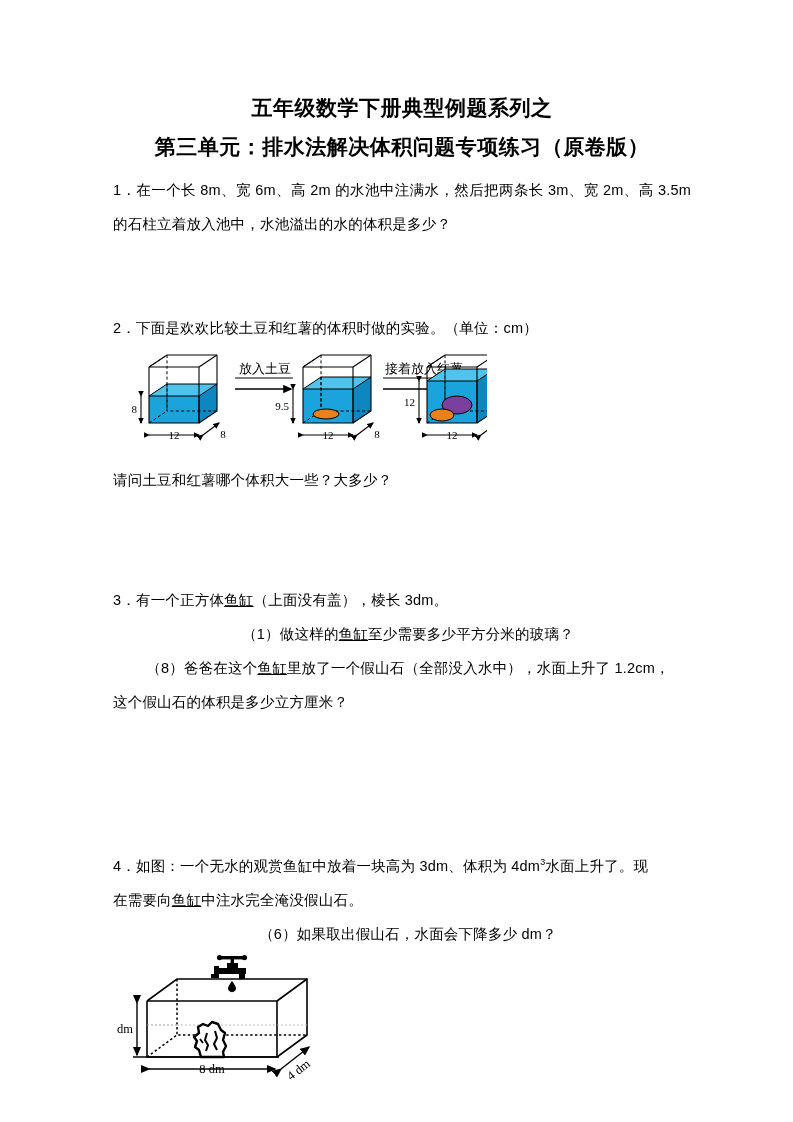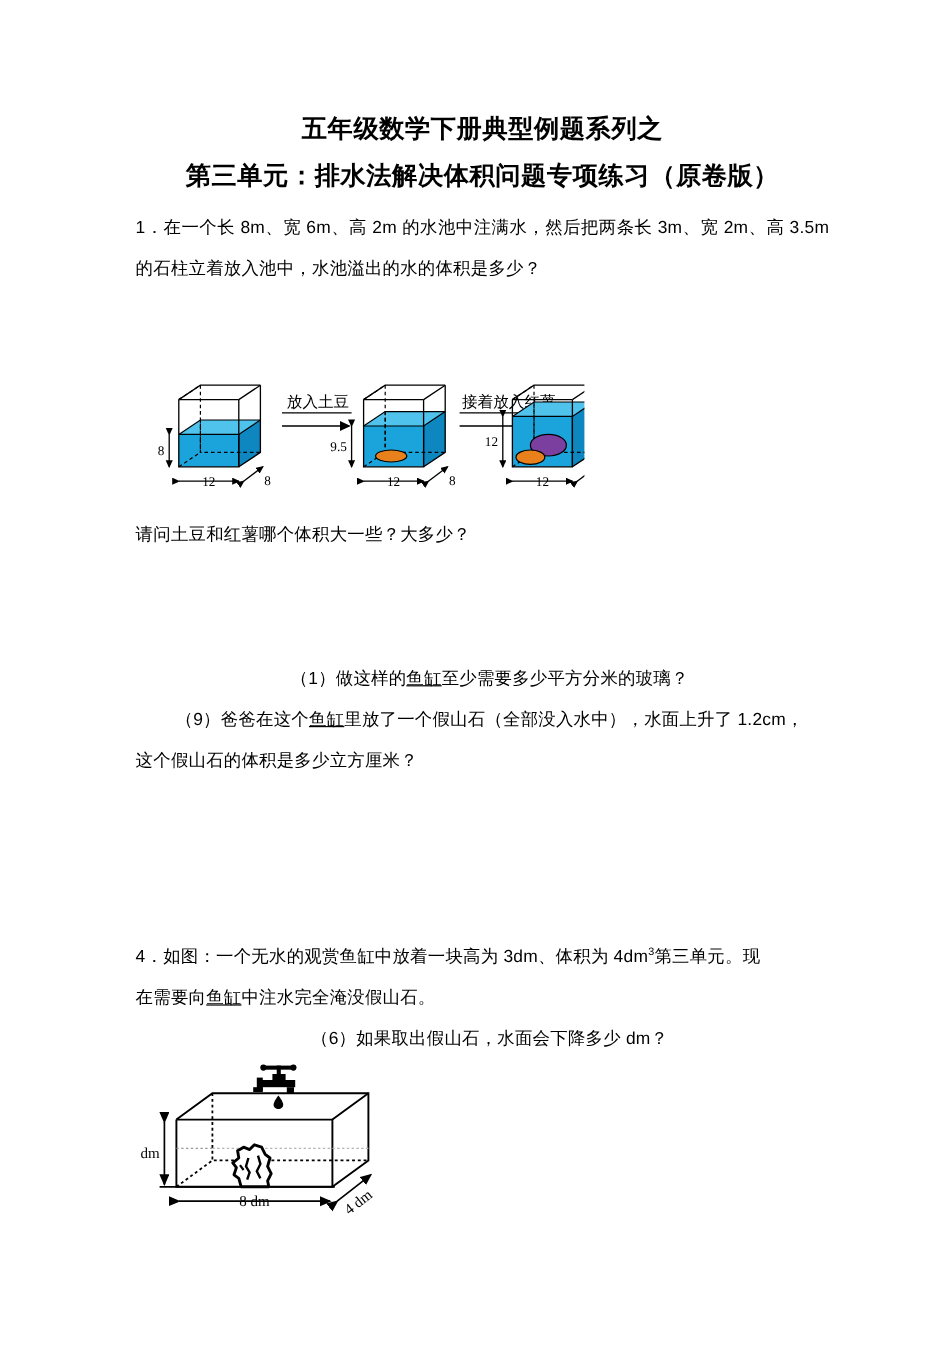"2．下面是欢欢比较土豆和红薯的体积时做的实验。（单位：cm）" div.q { html: none -> <div>2．下面是欢欢比较土豆和红薯的体积时做的实验。（单位：cm）</div> }
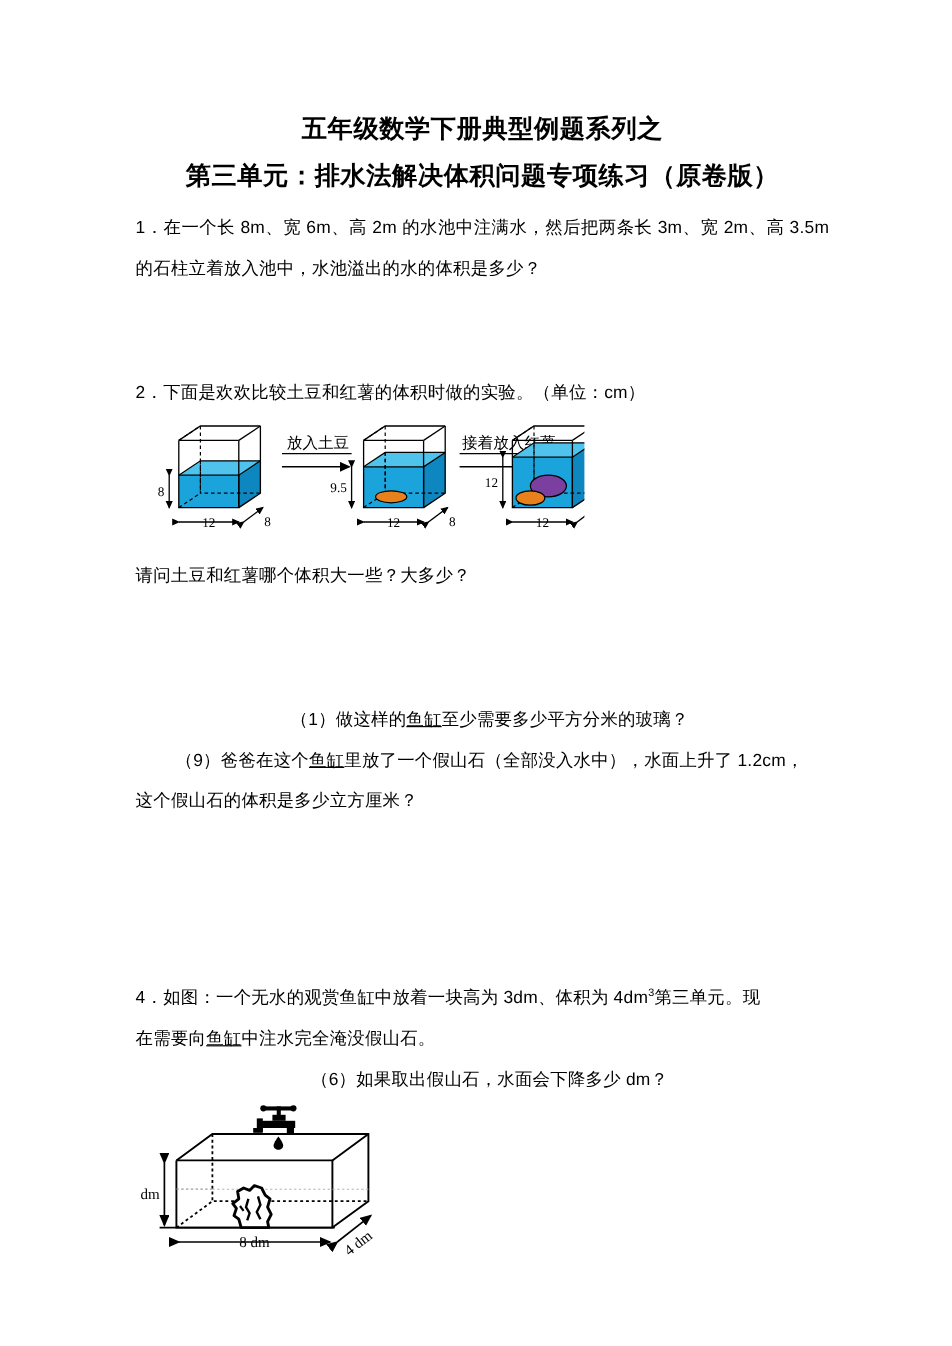"3．有一个正方体鱼缸（上面没有盖），棱长 3dm。" div.q { html: none -> <div> <span>3．有一个正方体</span><span>鱼缸</span><span>（上面没有盖），棱长 3dm。</span> </div> }
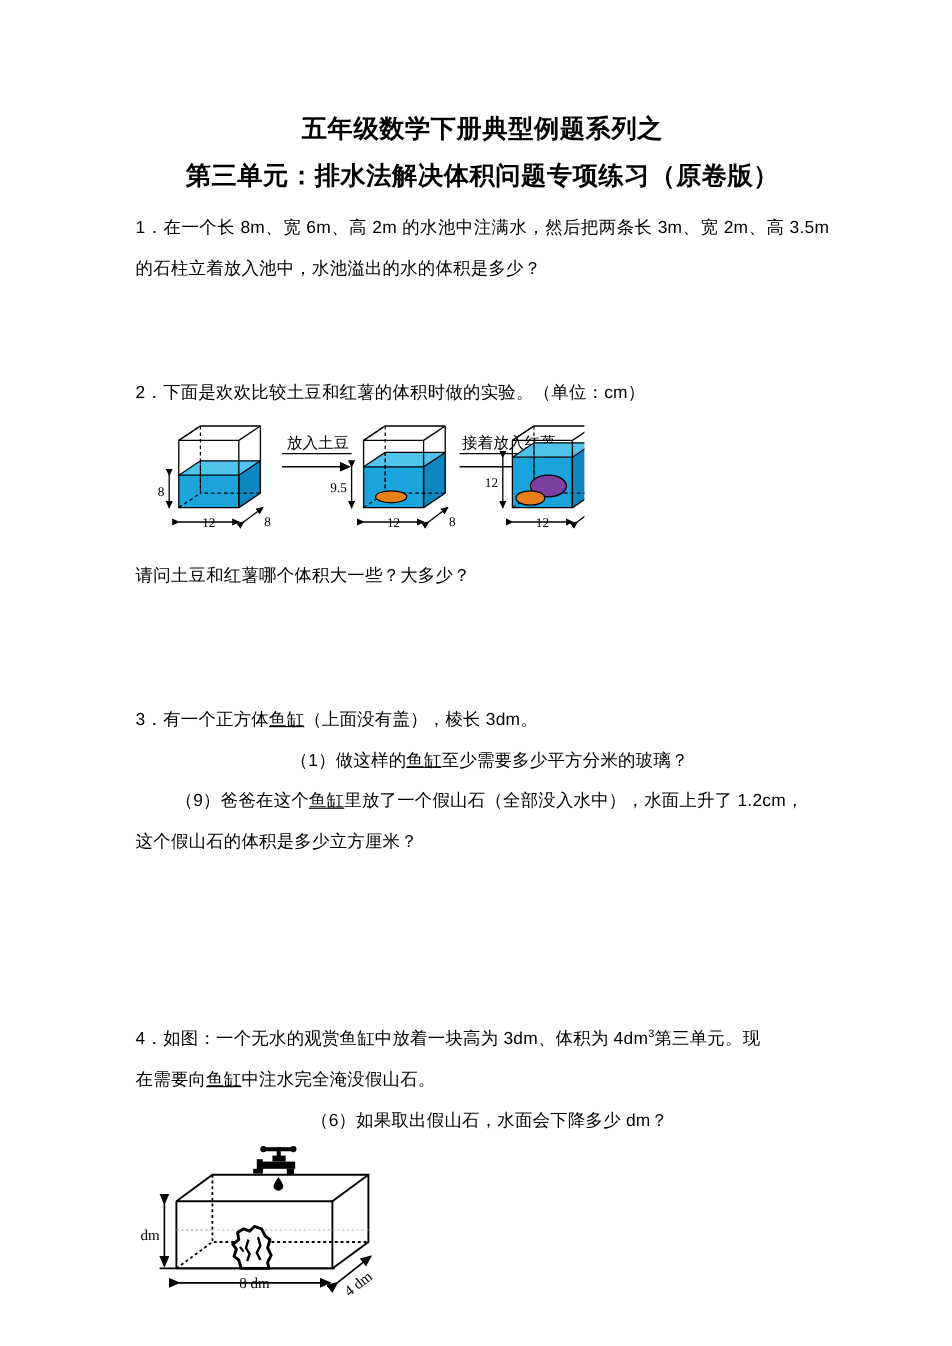"（9）爸爸在这个" span { text: 9 -> 8 }
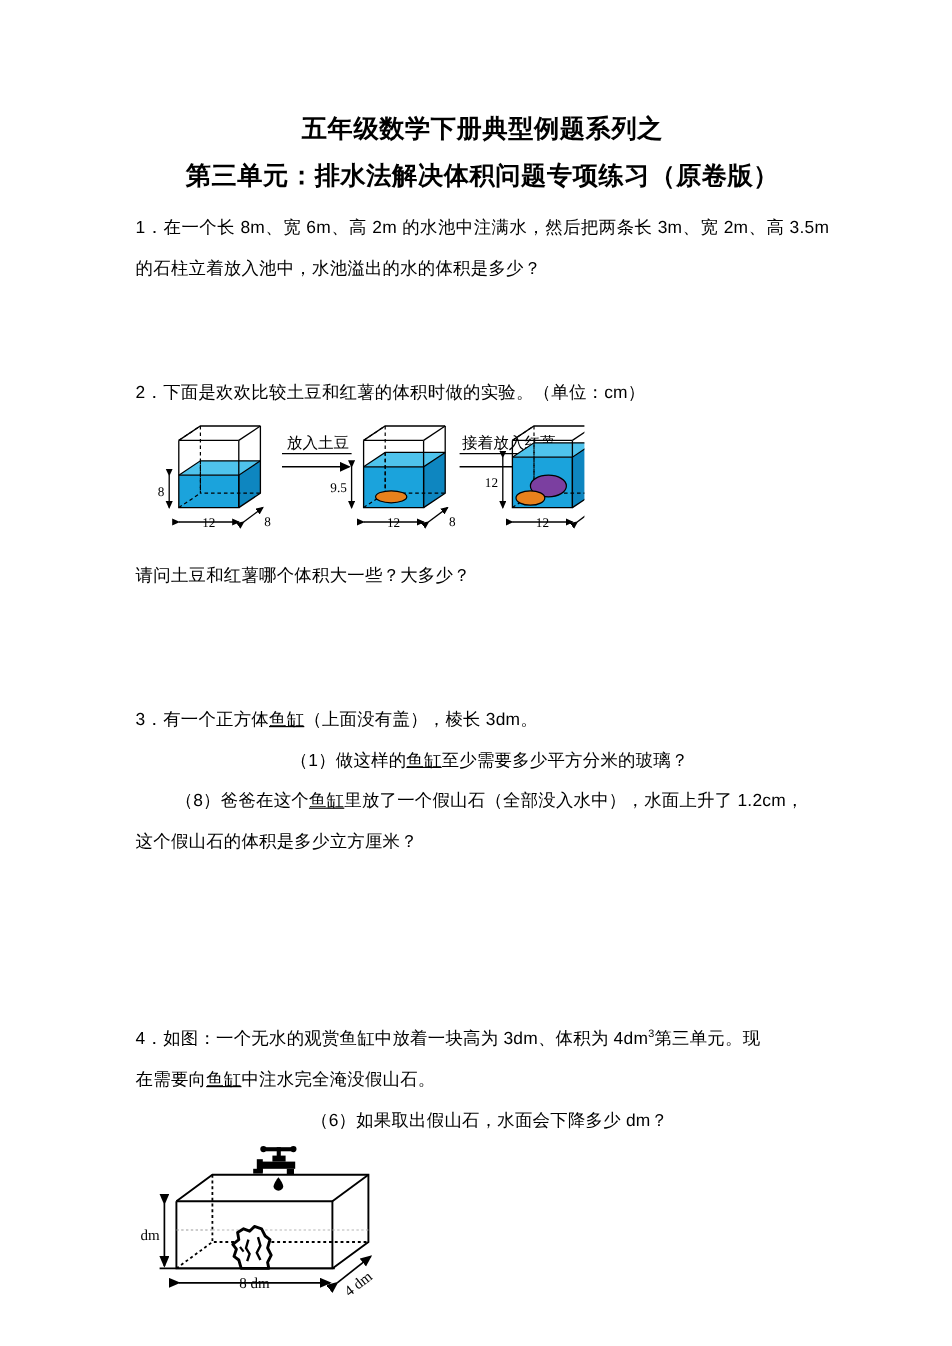"第三单元。现" span { text: 第三单元 -> 水面上升了 }
